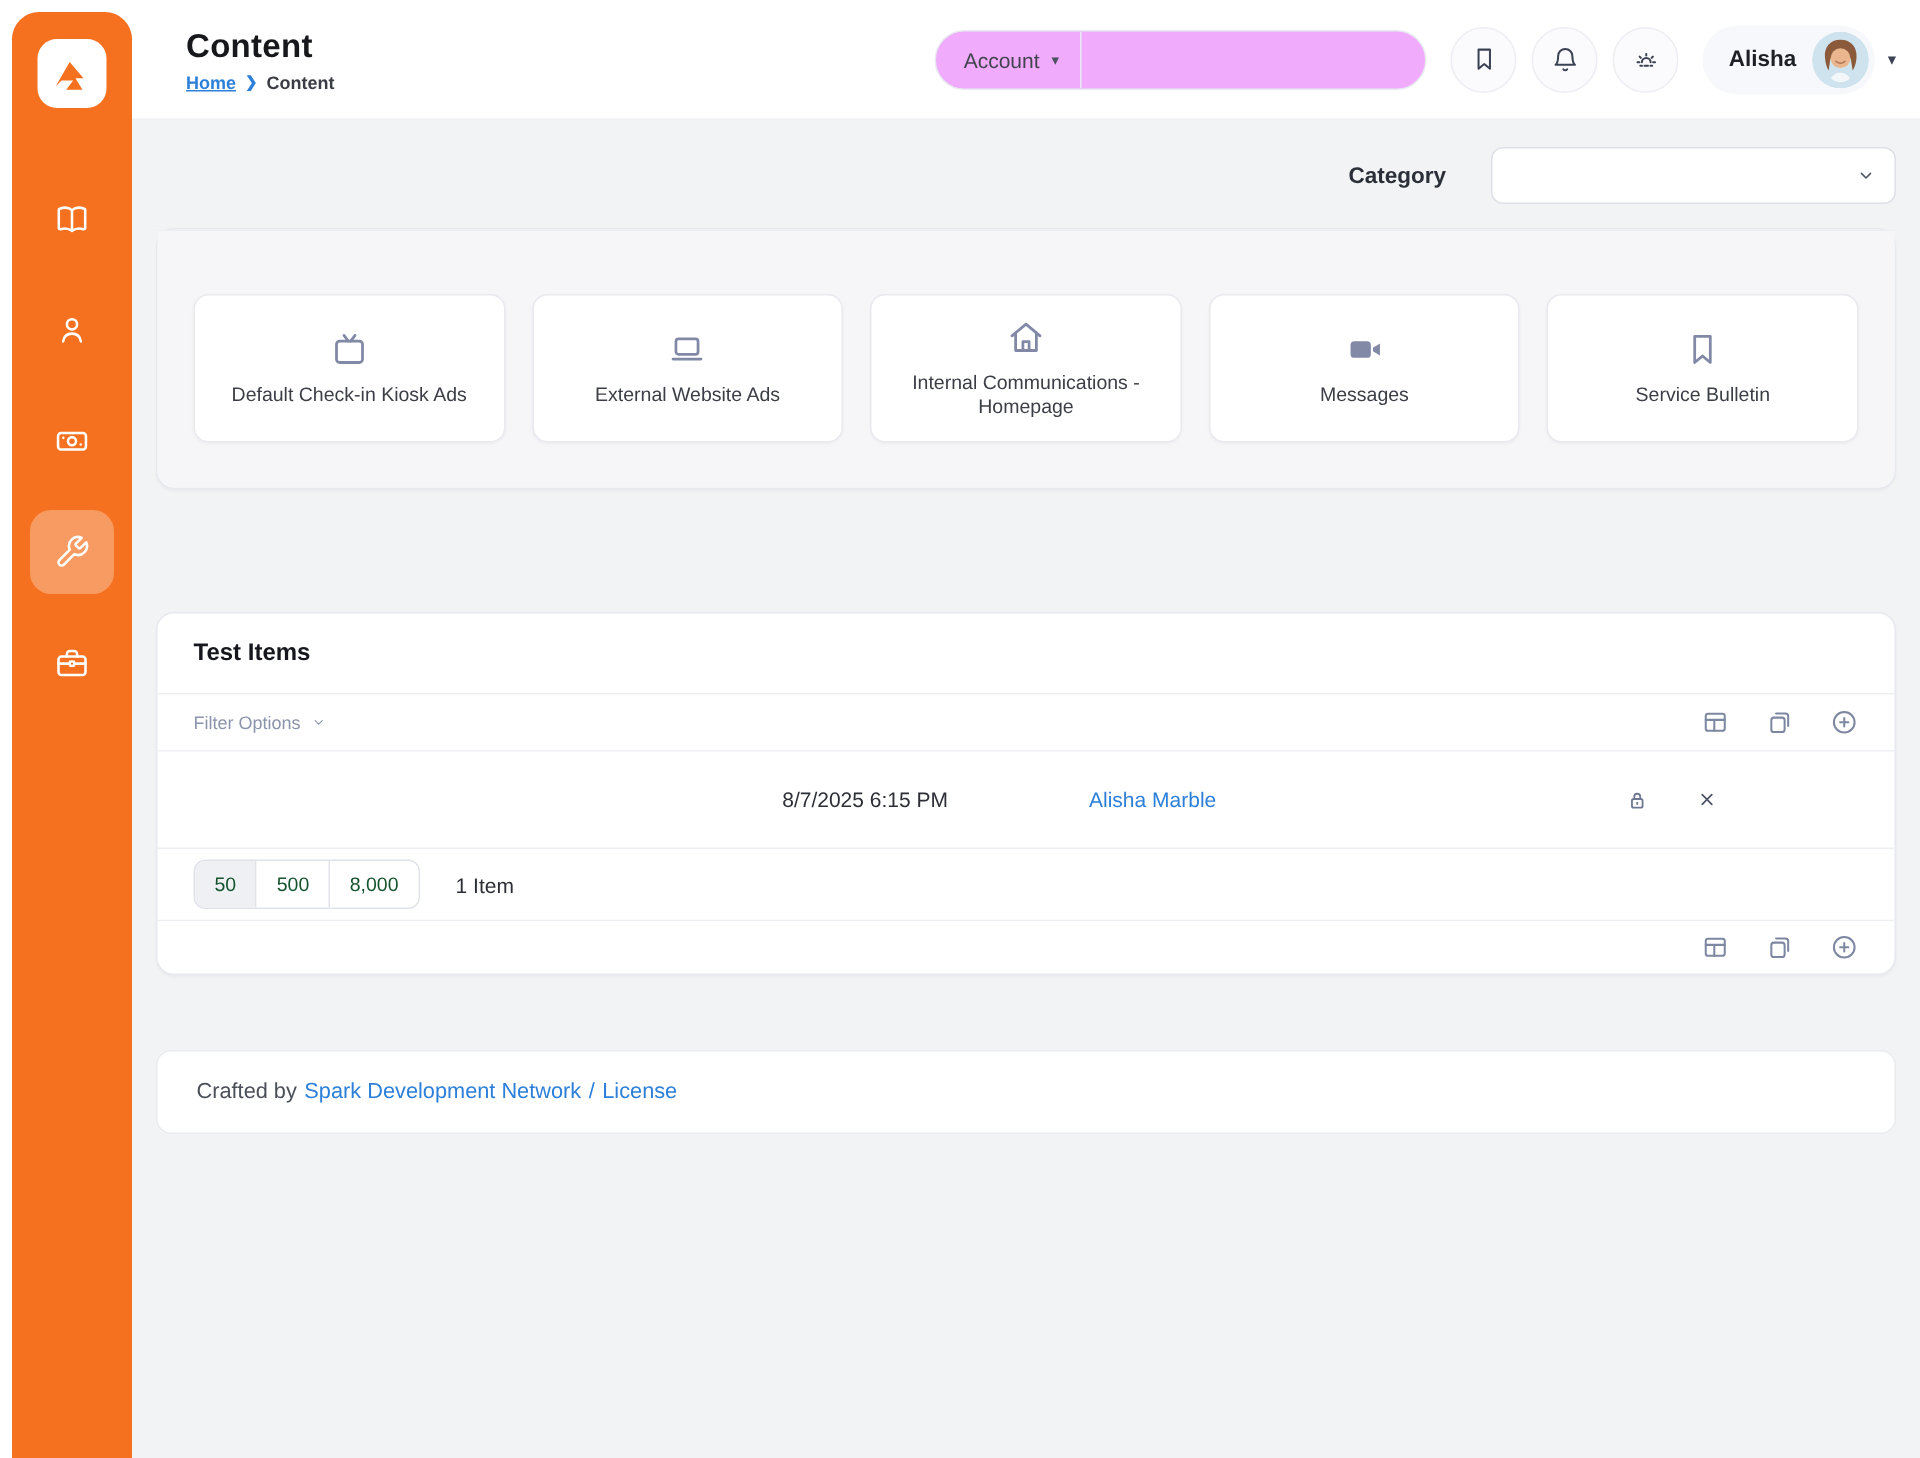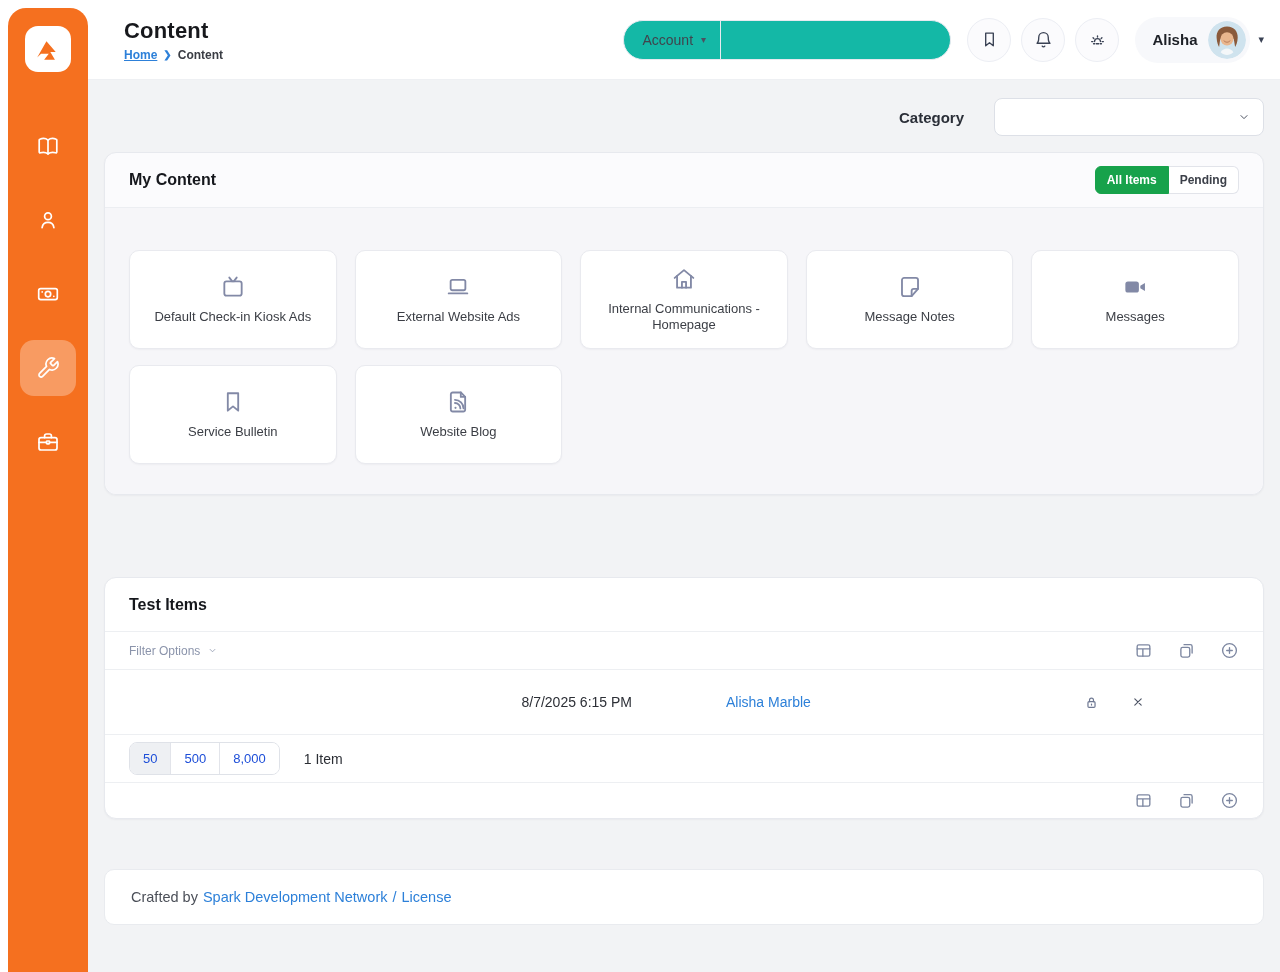"Account" .search-pill { background: #14b8a6 -> #f0abfc }
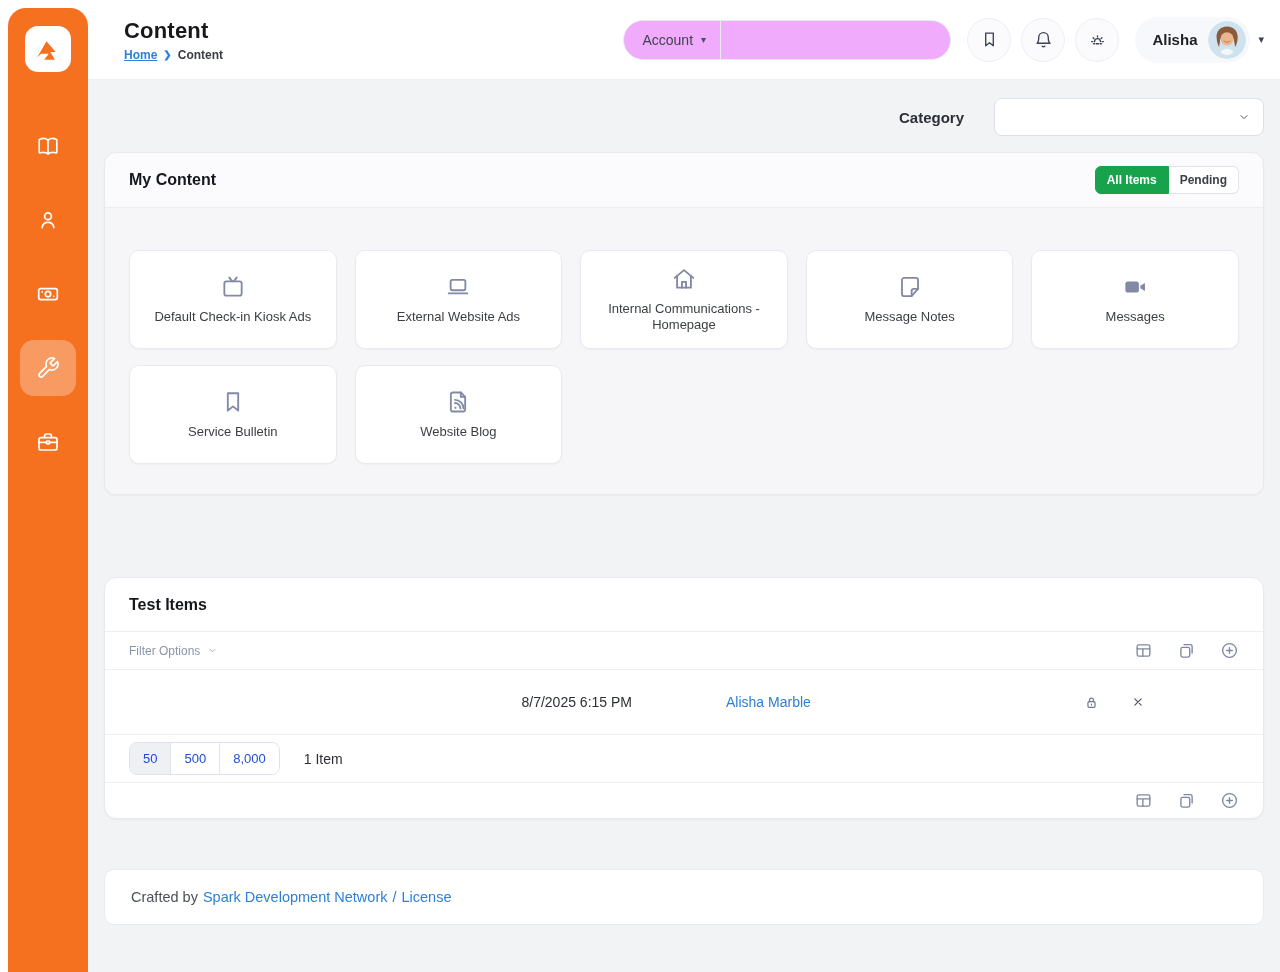"My Content" div.panel-header { html: <div> <span>My Content</span> <div> <button>All Items</button> <button>Pending</button> </div> </div> -> none }
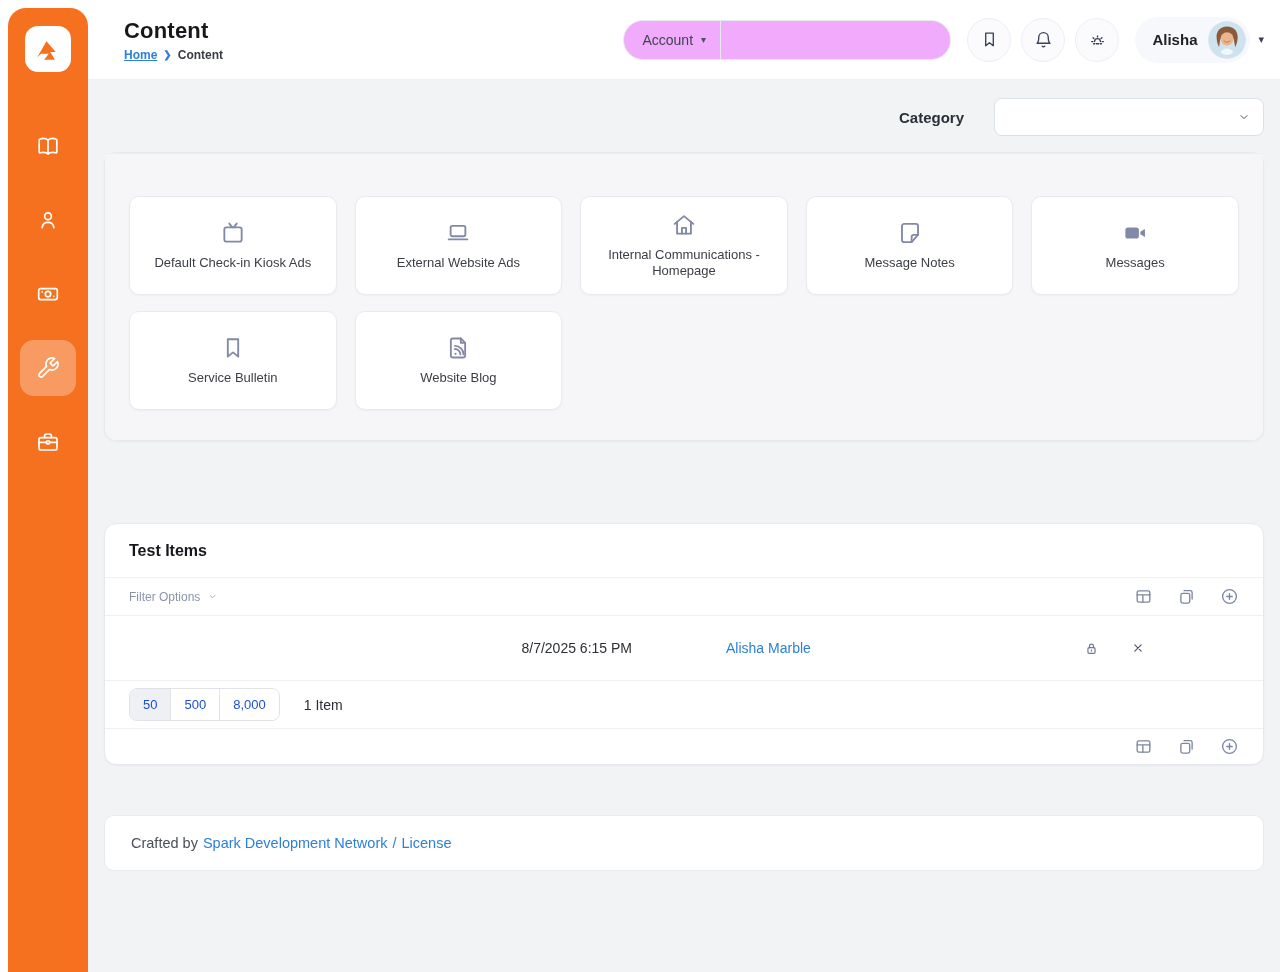"Message Notes" div.card { html: <div> <span> <svg> <path></path> <path></path> </svg> </span> <span>Message Notes</span> </div> -> none }
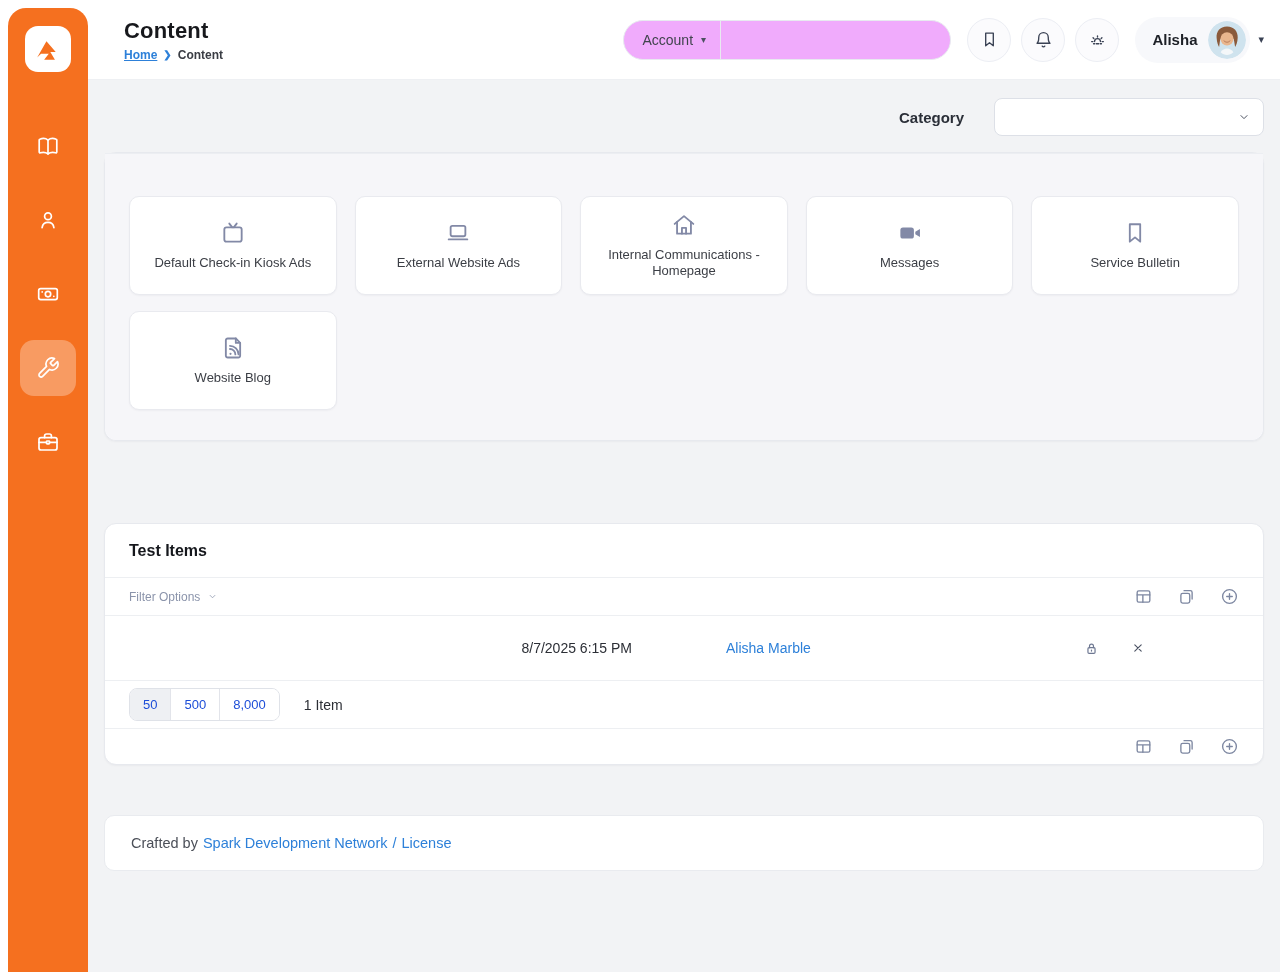"Website Blog" div.card { html: <div> <span> <svg> <path></path> <path></path> <path></path> <circle></circle> </svg> </span> <span>Website Blog</span> </div> -> none }
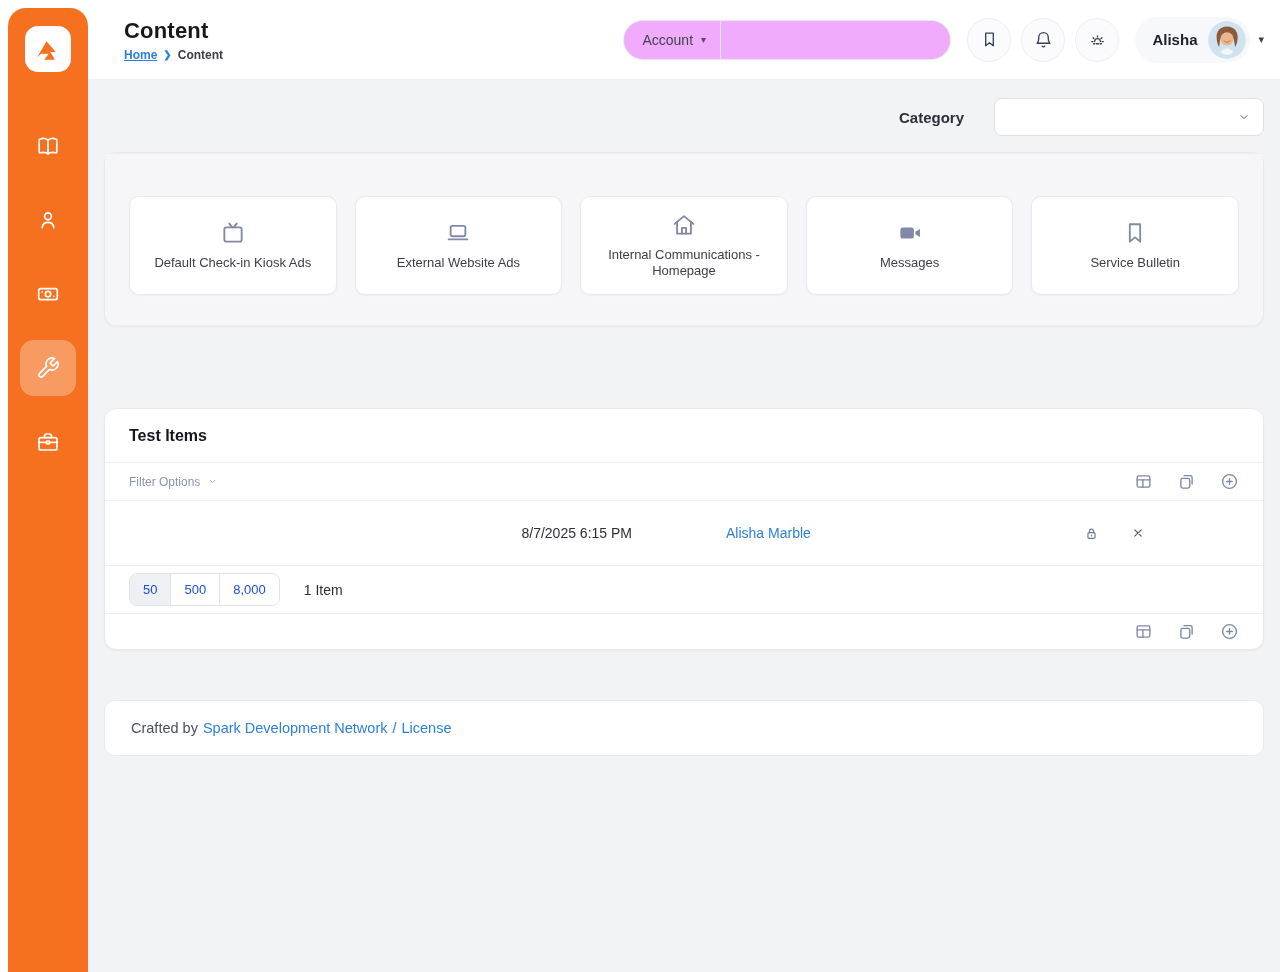"50" .pg-btn { color: #1d4ed8 -> #14532d }
